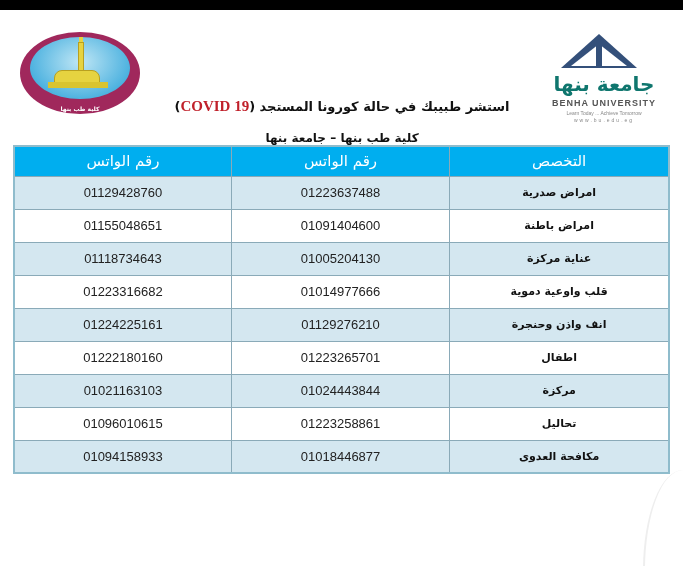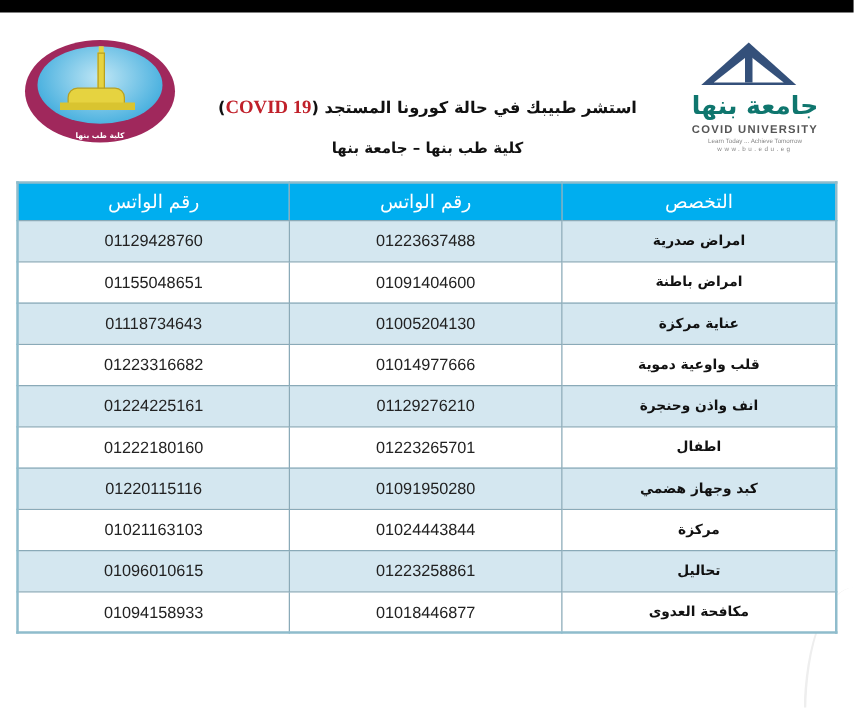"استشر طبيبك في حالة كورونا" .title .line1 { margin-top: none -> 20px }
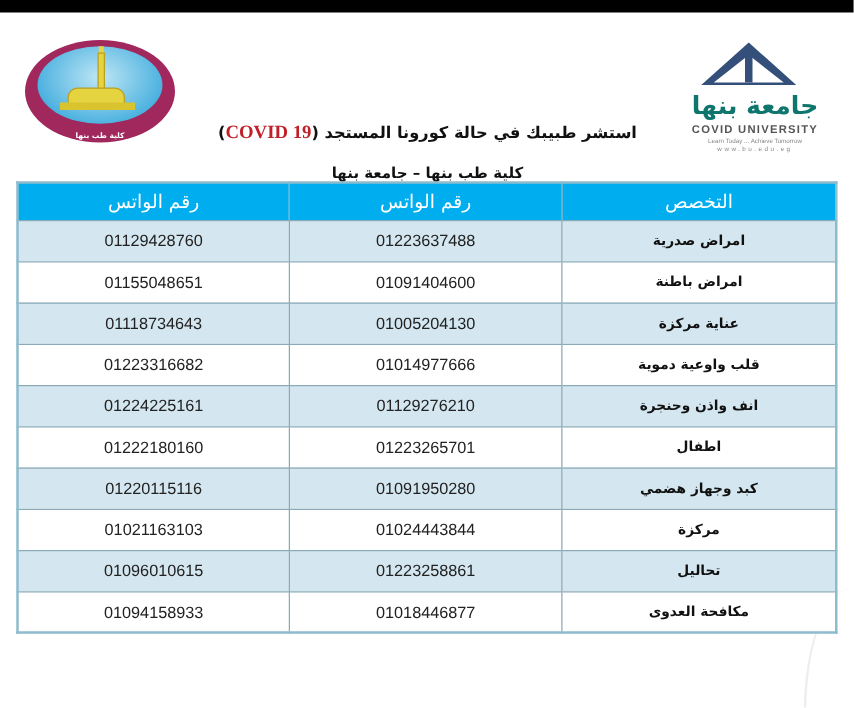"COVID UNIVERSITY" div.en-name { text: COVID -> BENHA }
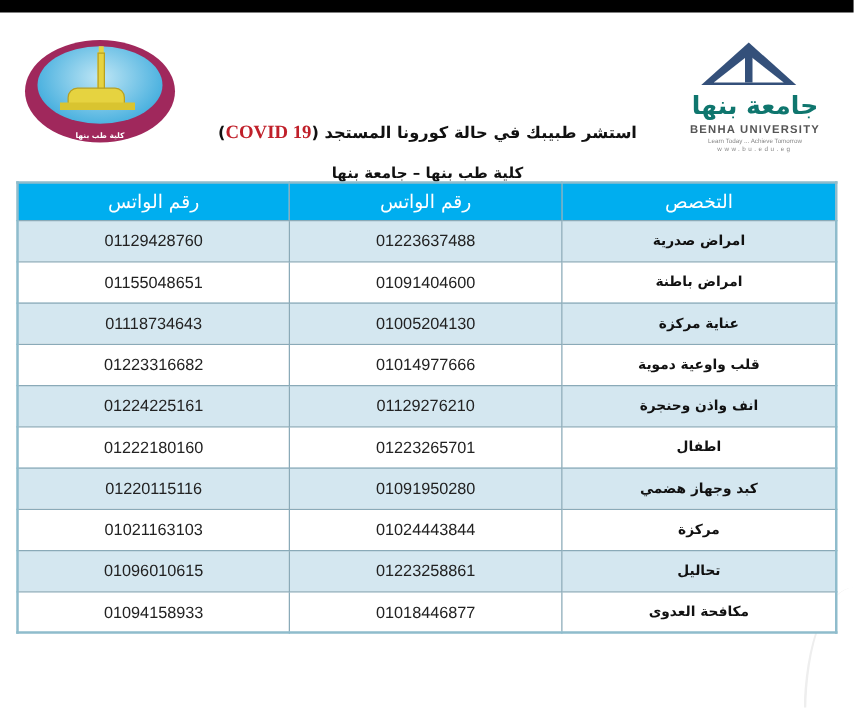"01220115116" tr { html: <tr> <td>01220115116</td> <td>01091950280</td> <td>كبد وجهاز هضمي</td> </tr> -> none }
